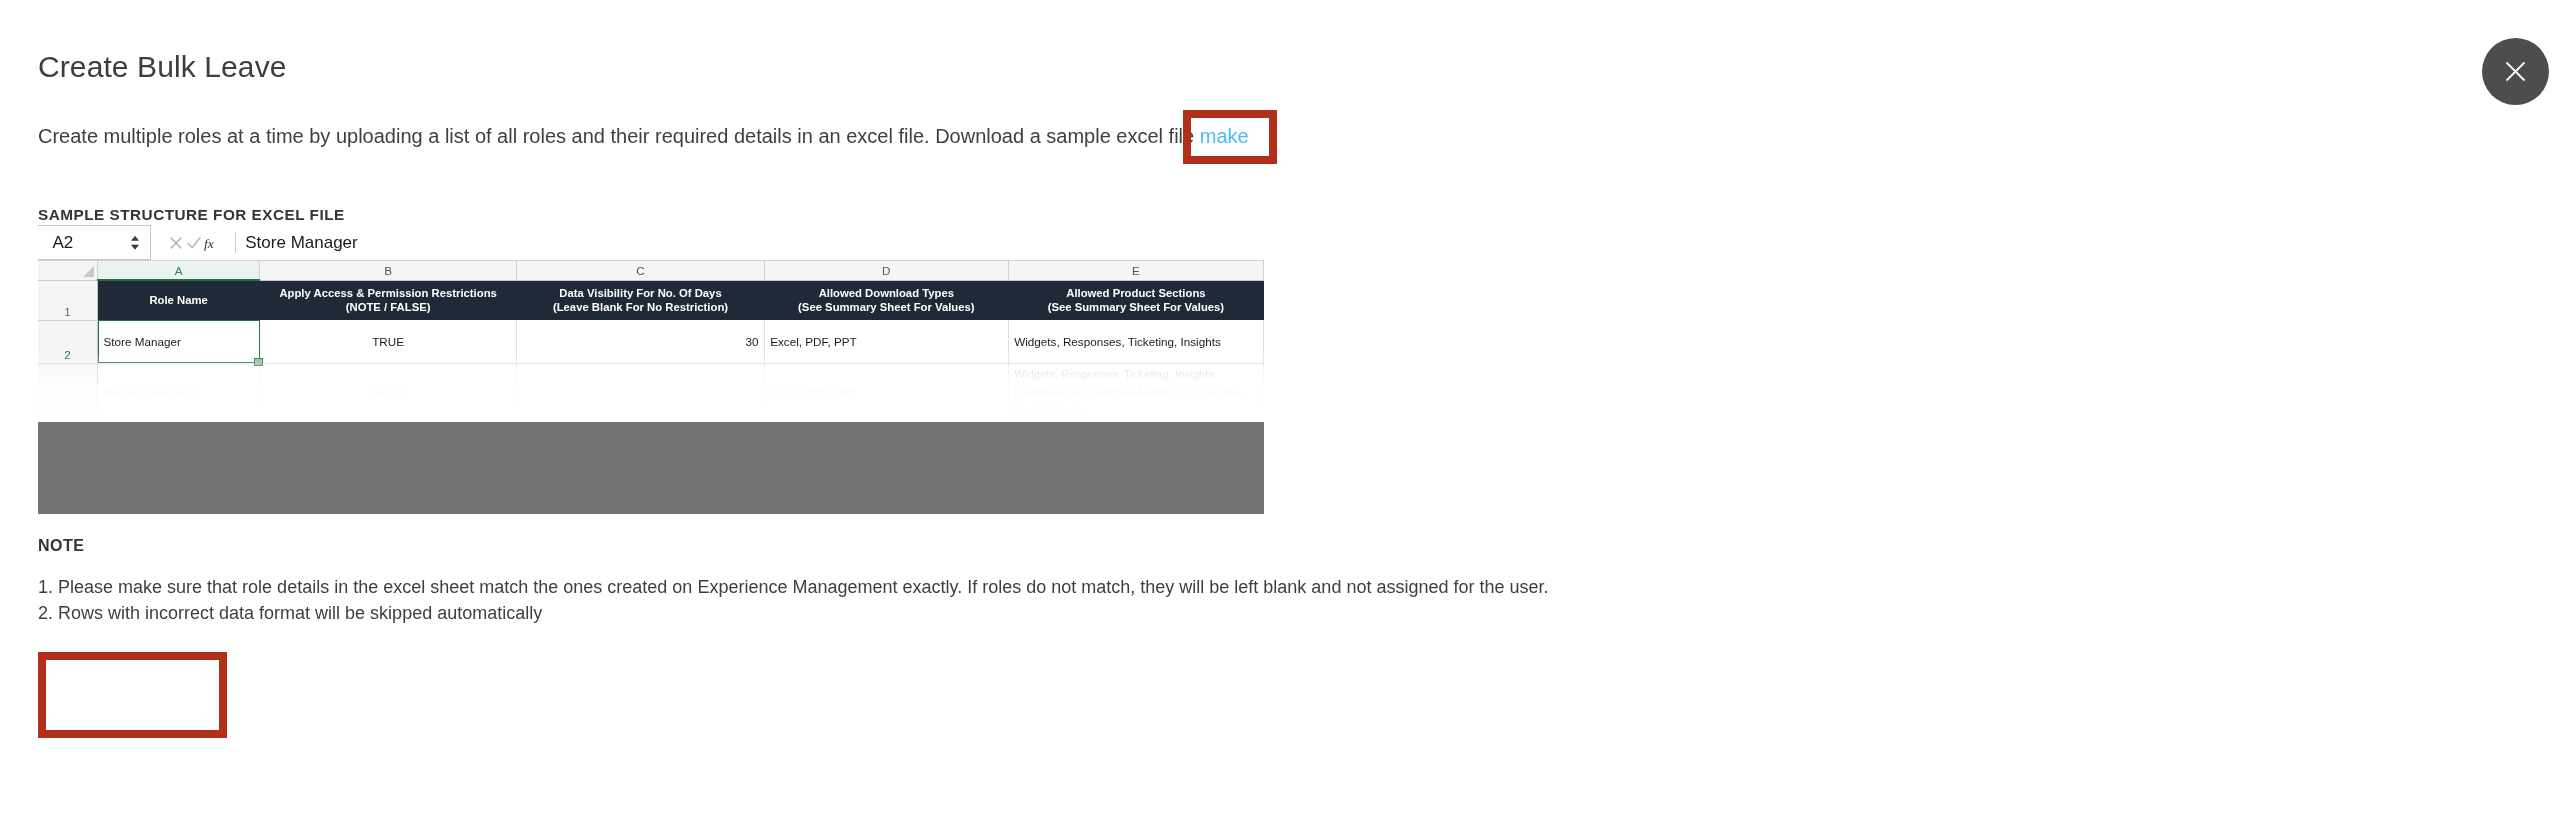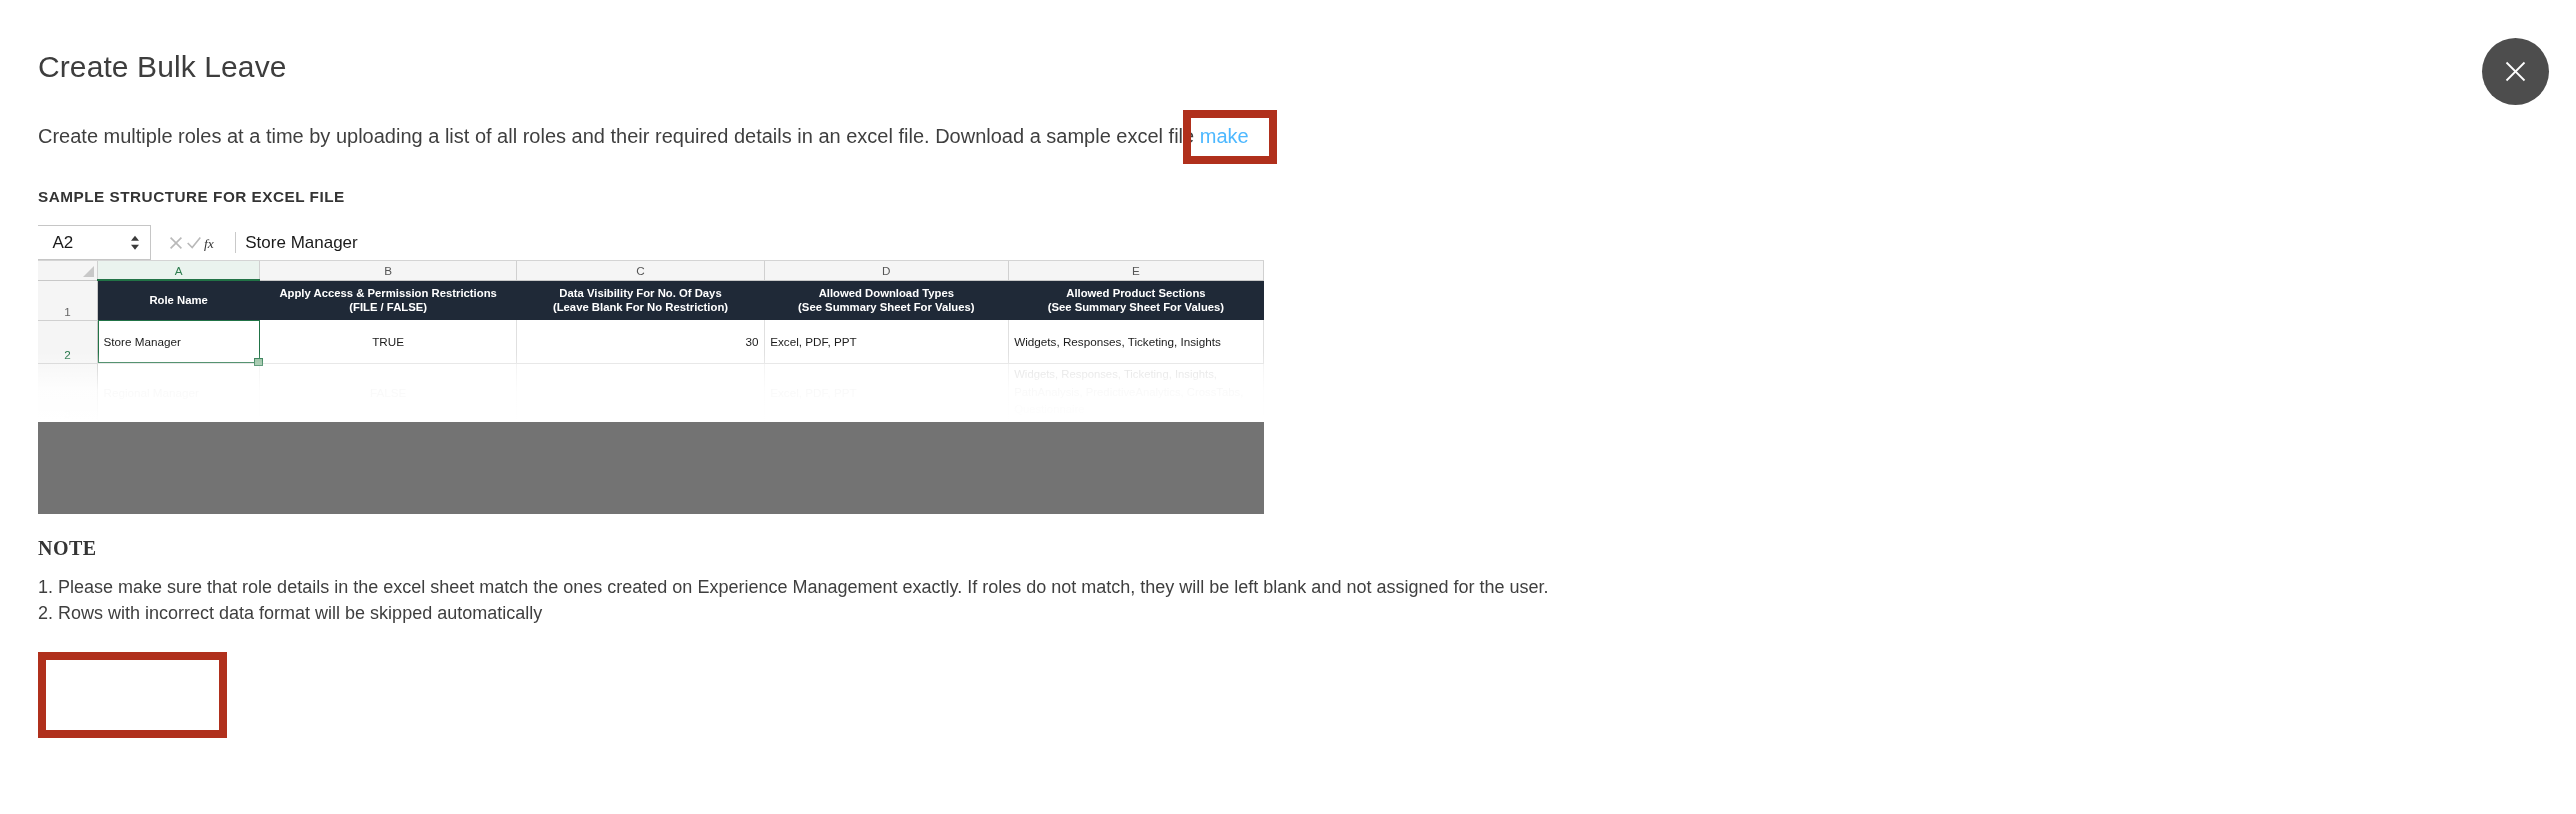"SAMPLE STRUCTURE FOR EXCEL FILE" .section-label { top: 188px -> 206px }
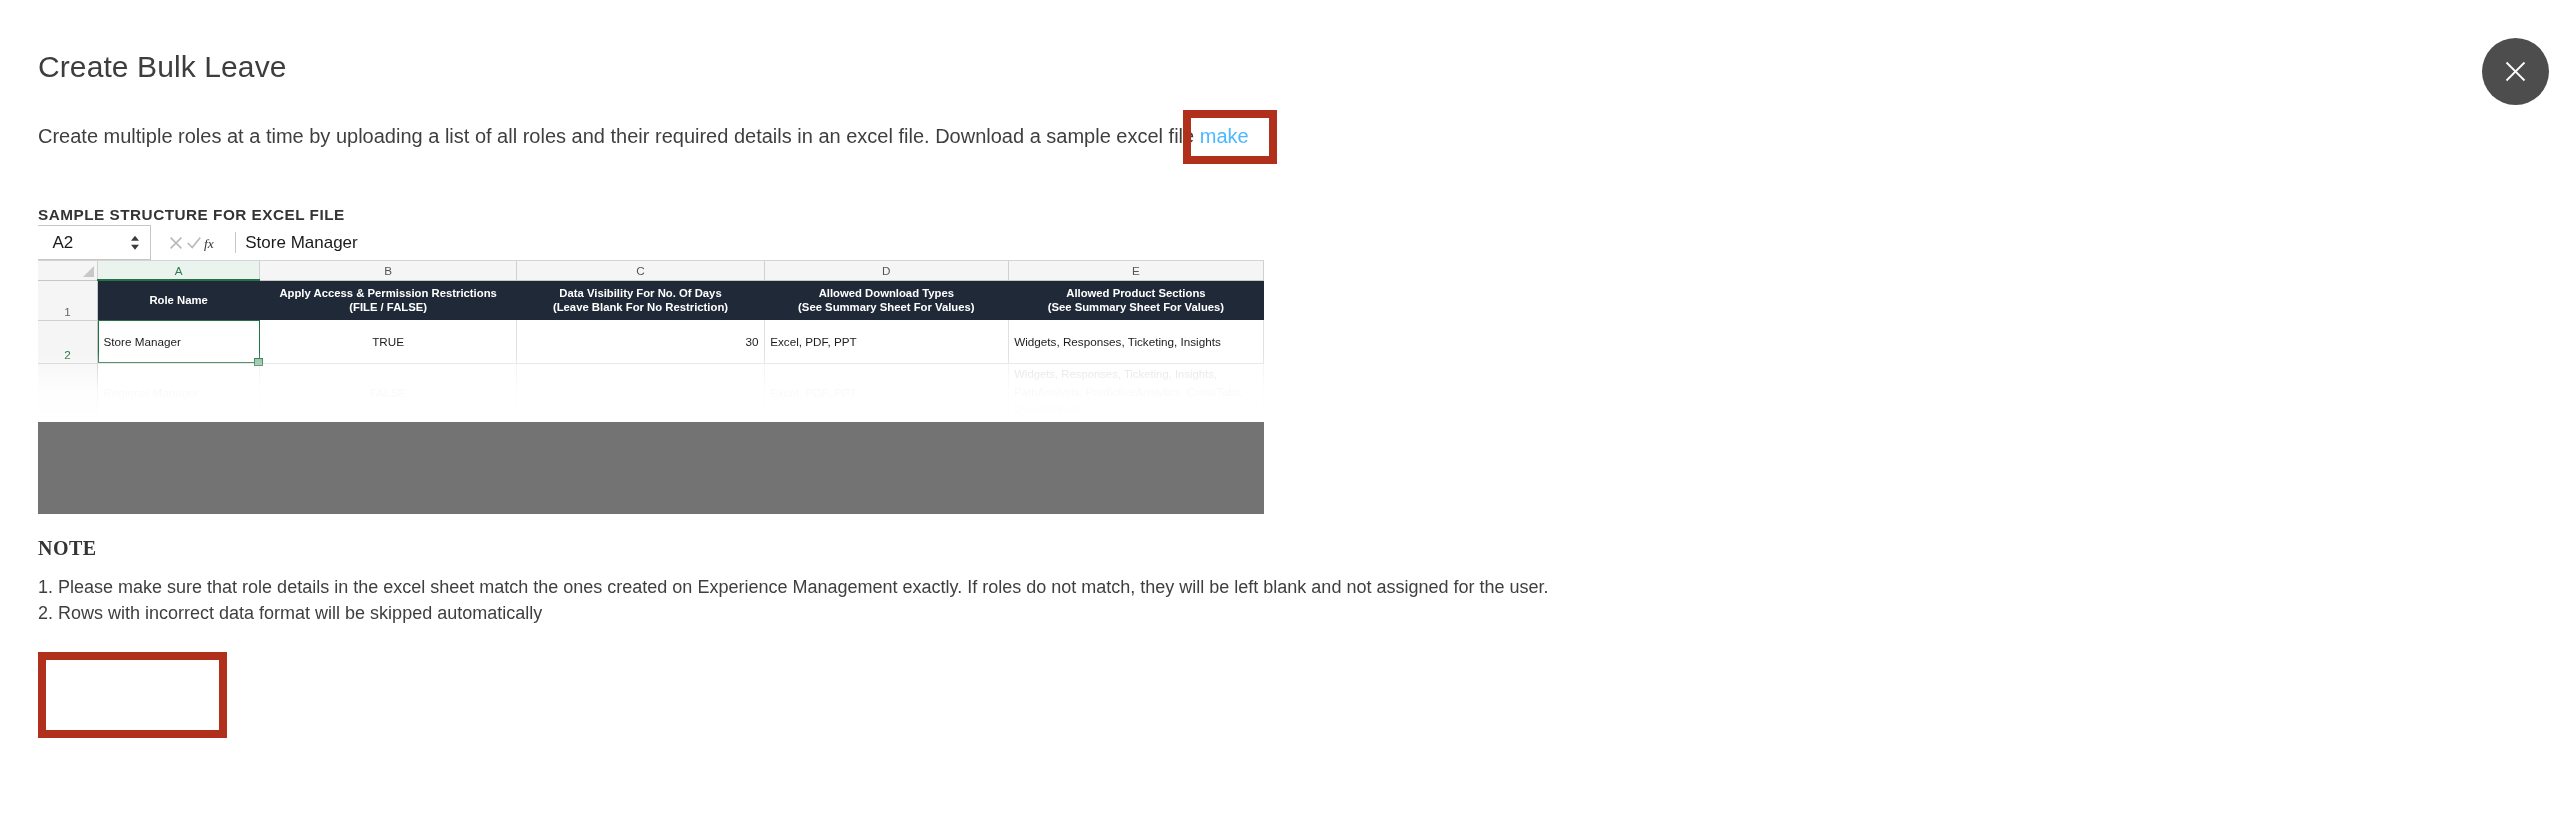"(FILE / FALSE)" div { text: FILE -> NOTE }
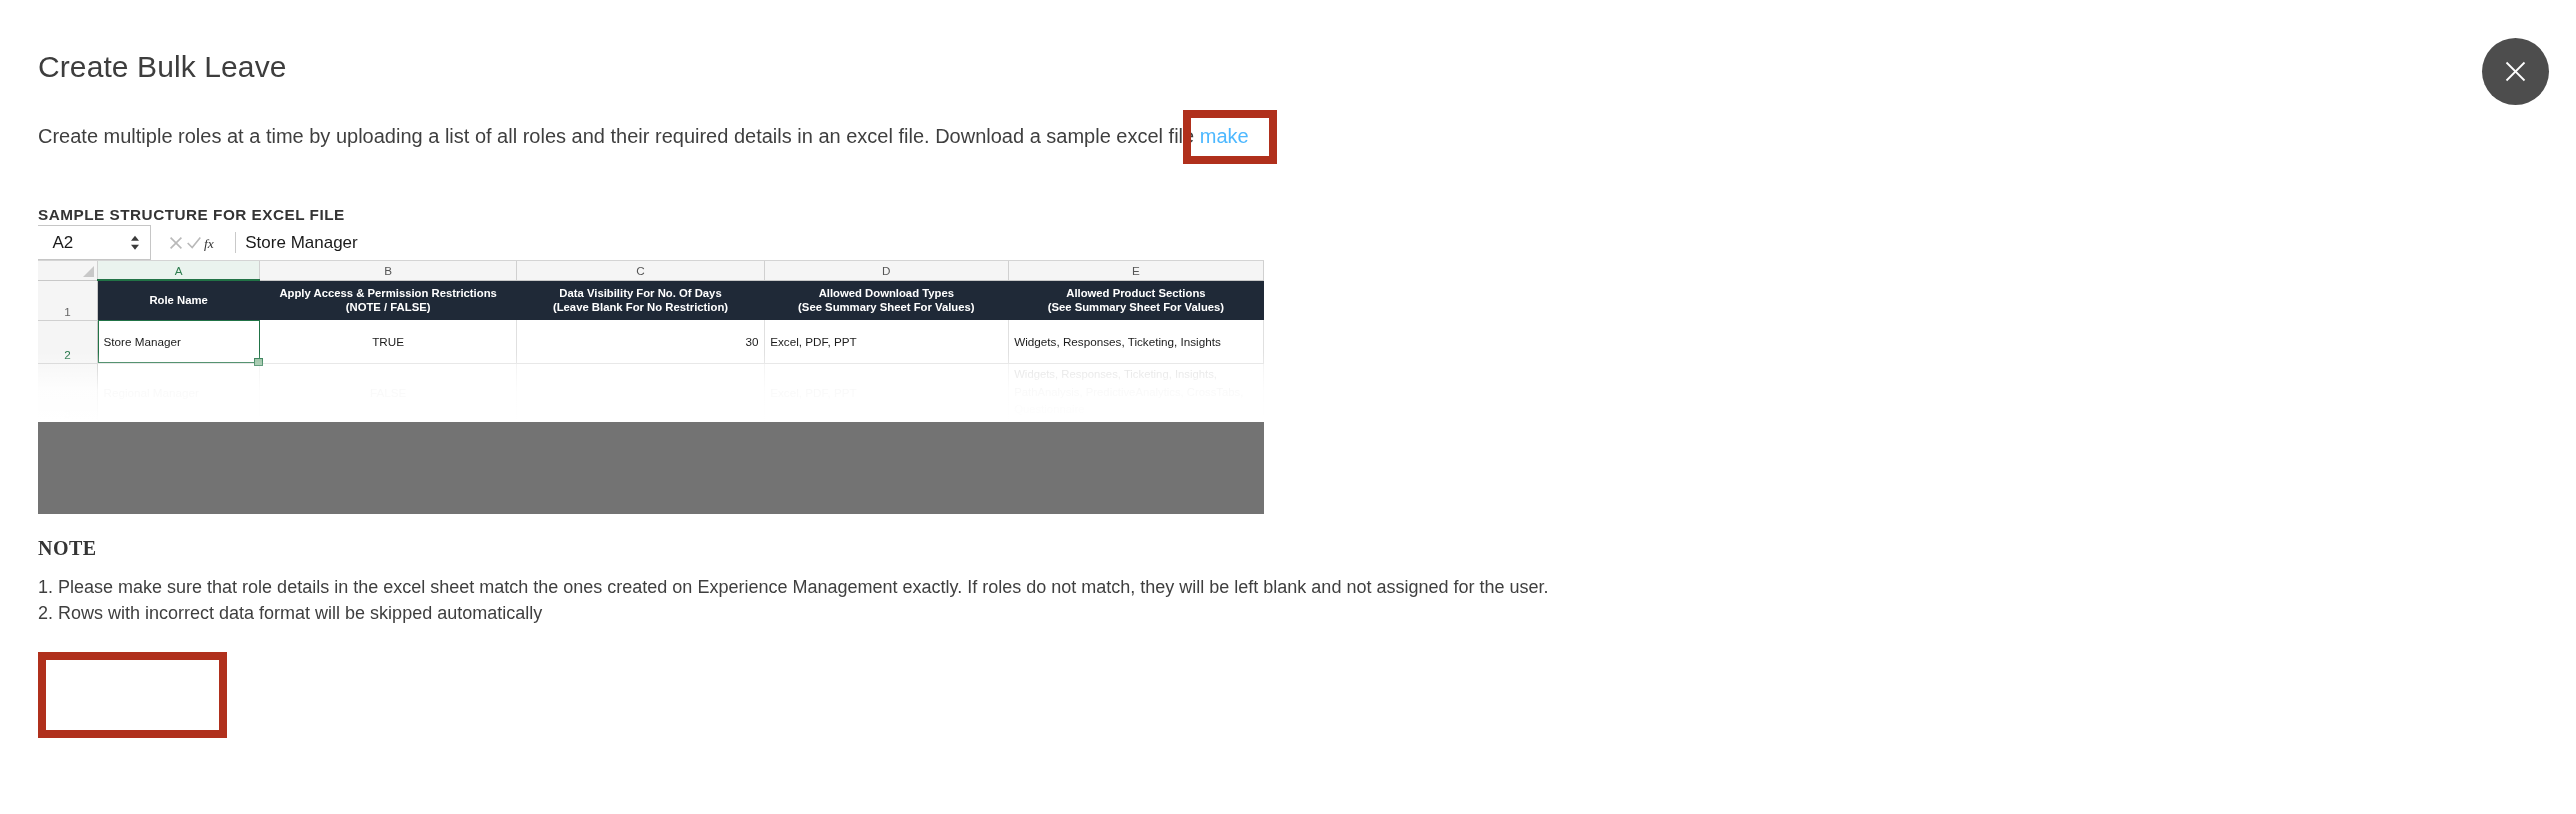"NOTE" .note-label { font-family: Liberation Serif, serif -> none; font-size: 20px -> 16px }
